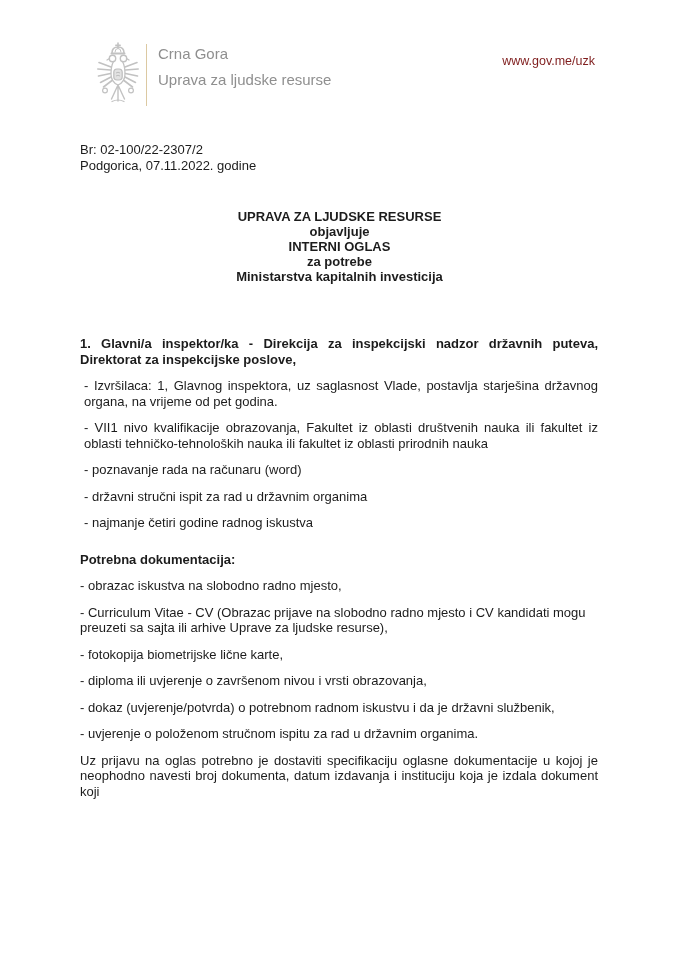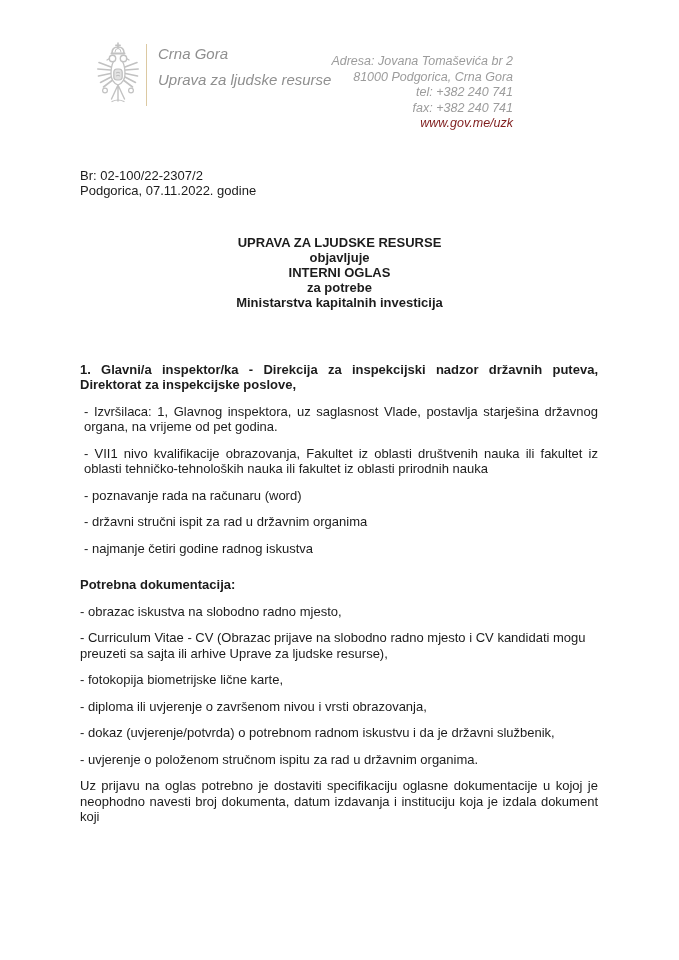"Crna Gora" .letterhead { font-style: italic -> none; justify-content: none -> space-between }
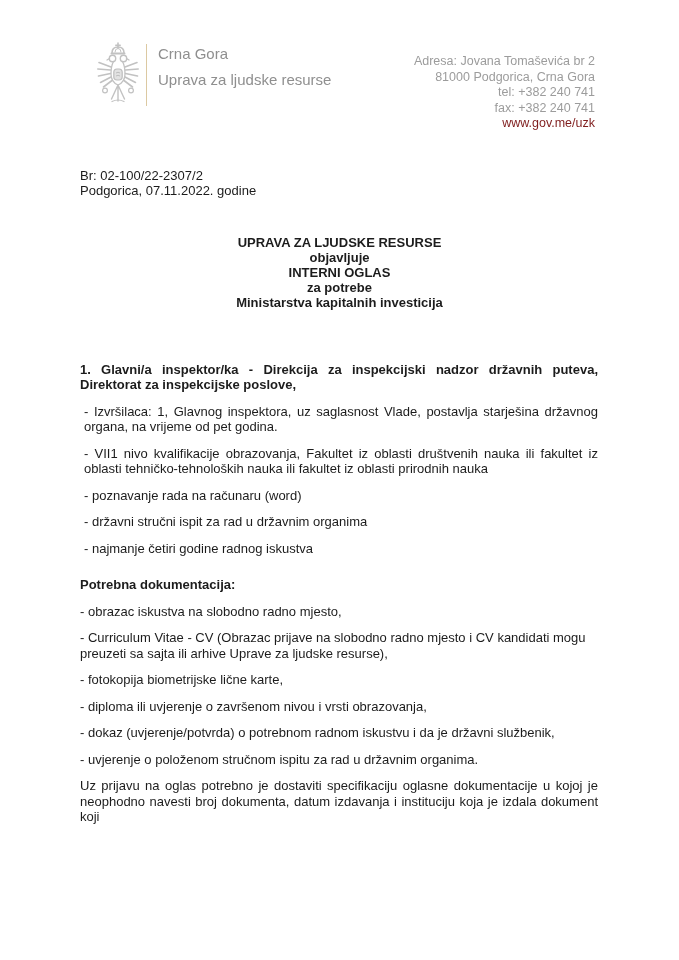"Adresa: Jovana Tomaševića br 2" div { html: <div> <div>Adresa: Jovana Tomaševića br 2</div> <div>81000 Podgorica, Crna Gora</div> <div>tel: +382 240 741</div> <div>fax: +382 240 741</div> </div> -> none }
